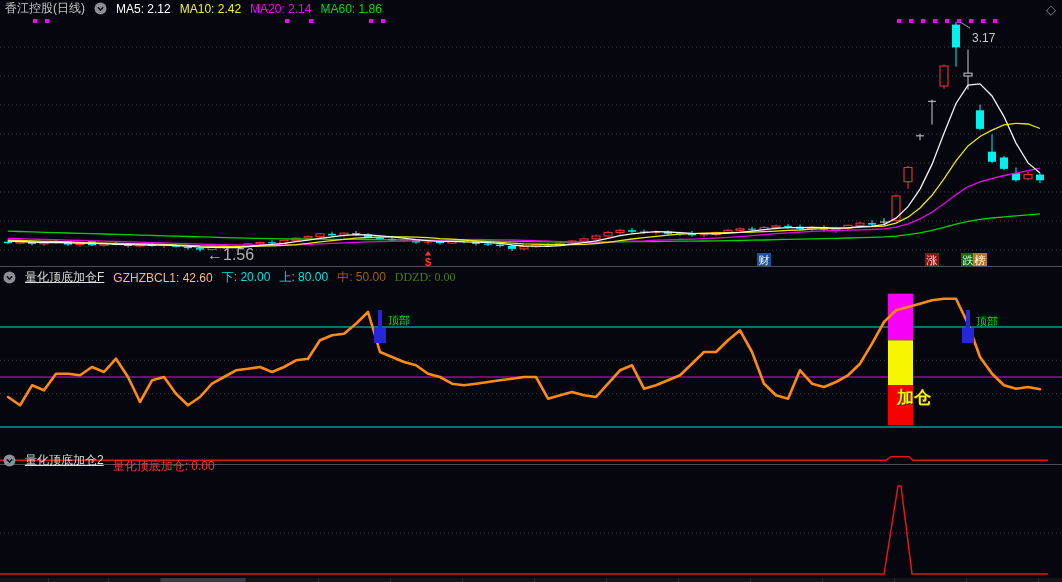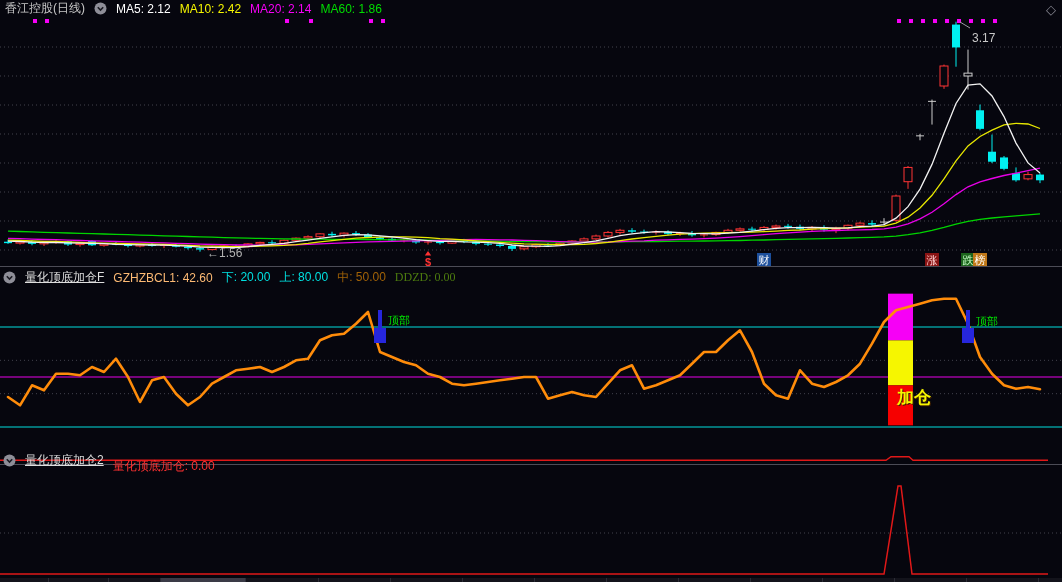"←1.56" div.ann { font-size: 12px -> 16px }
